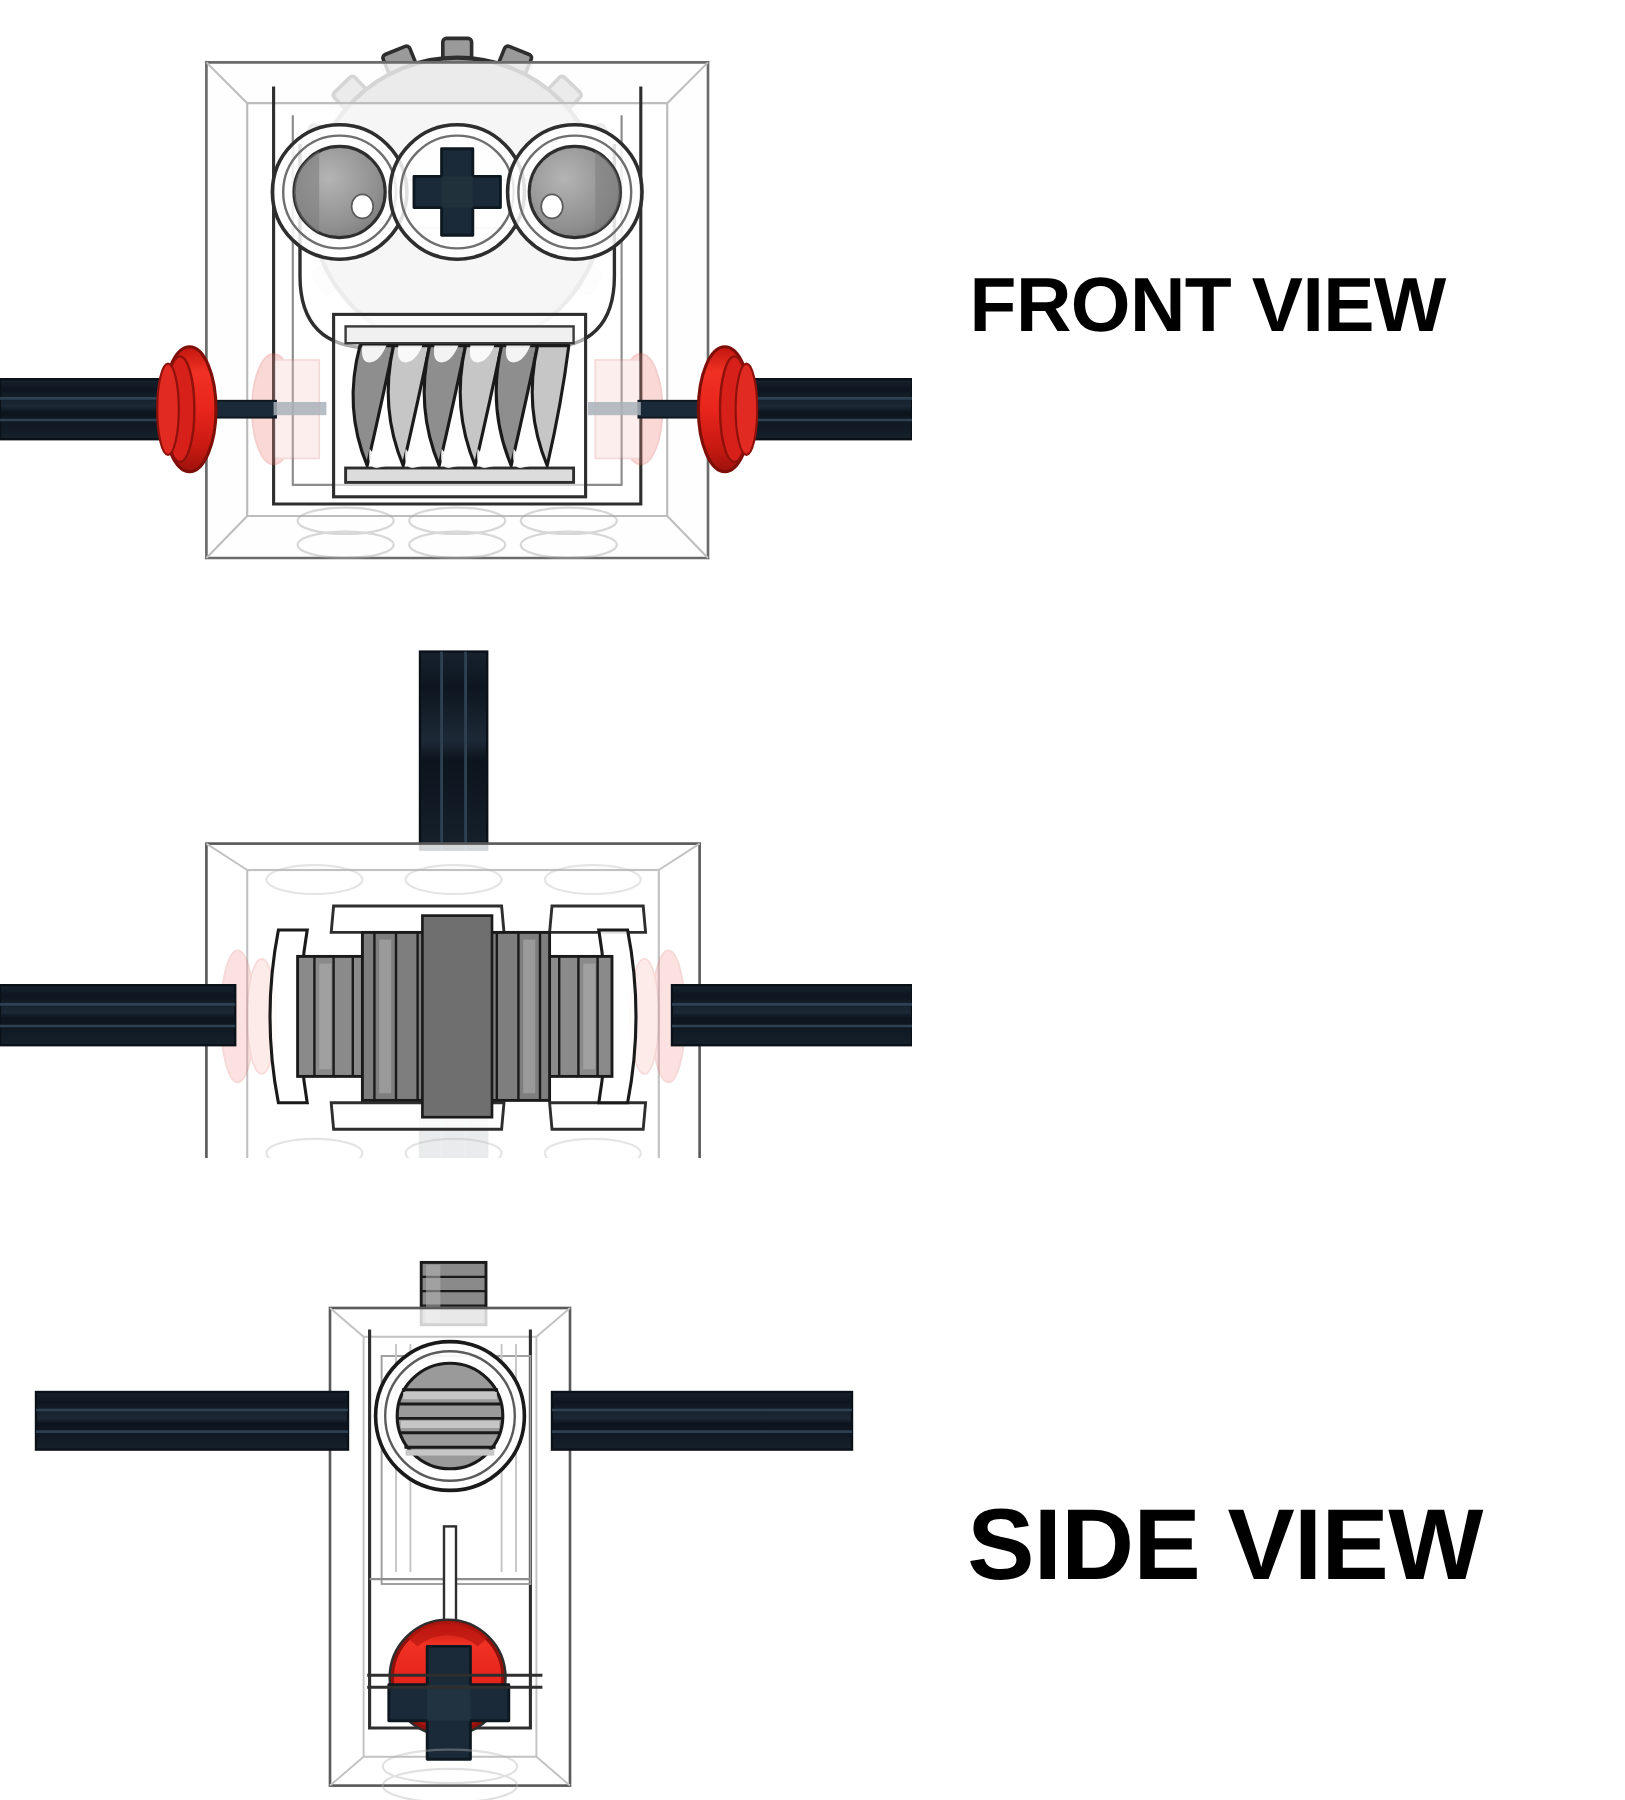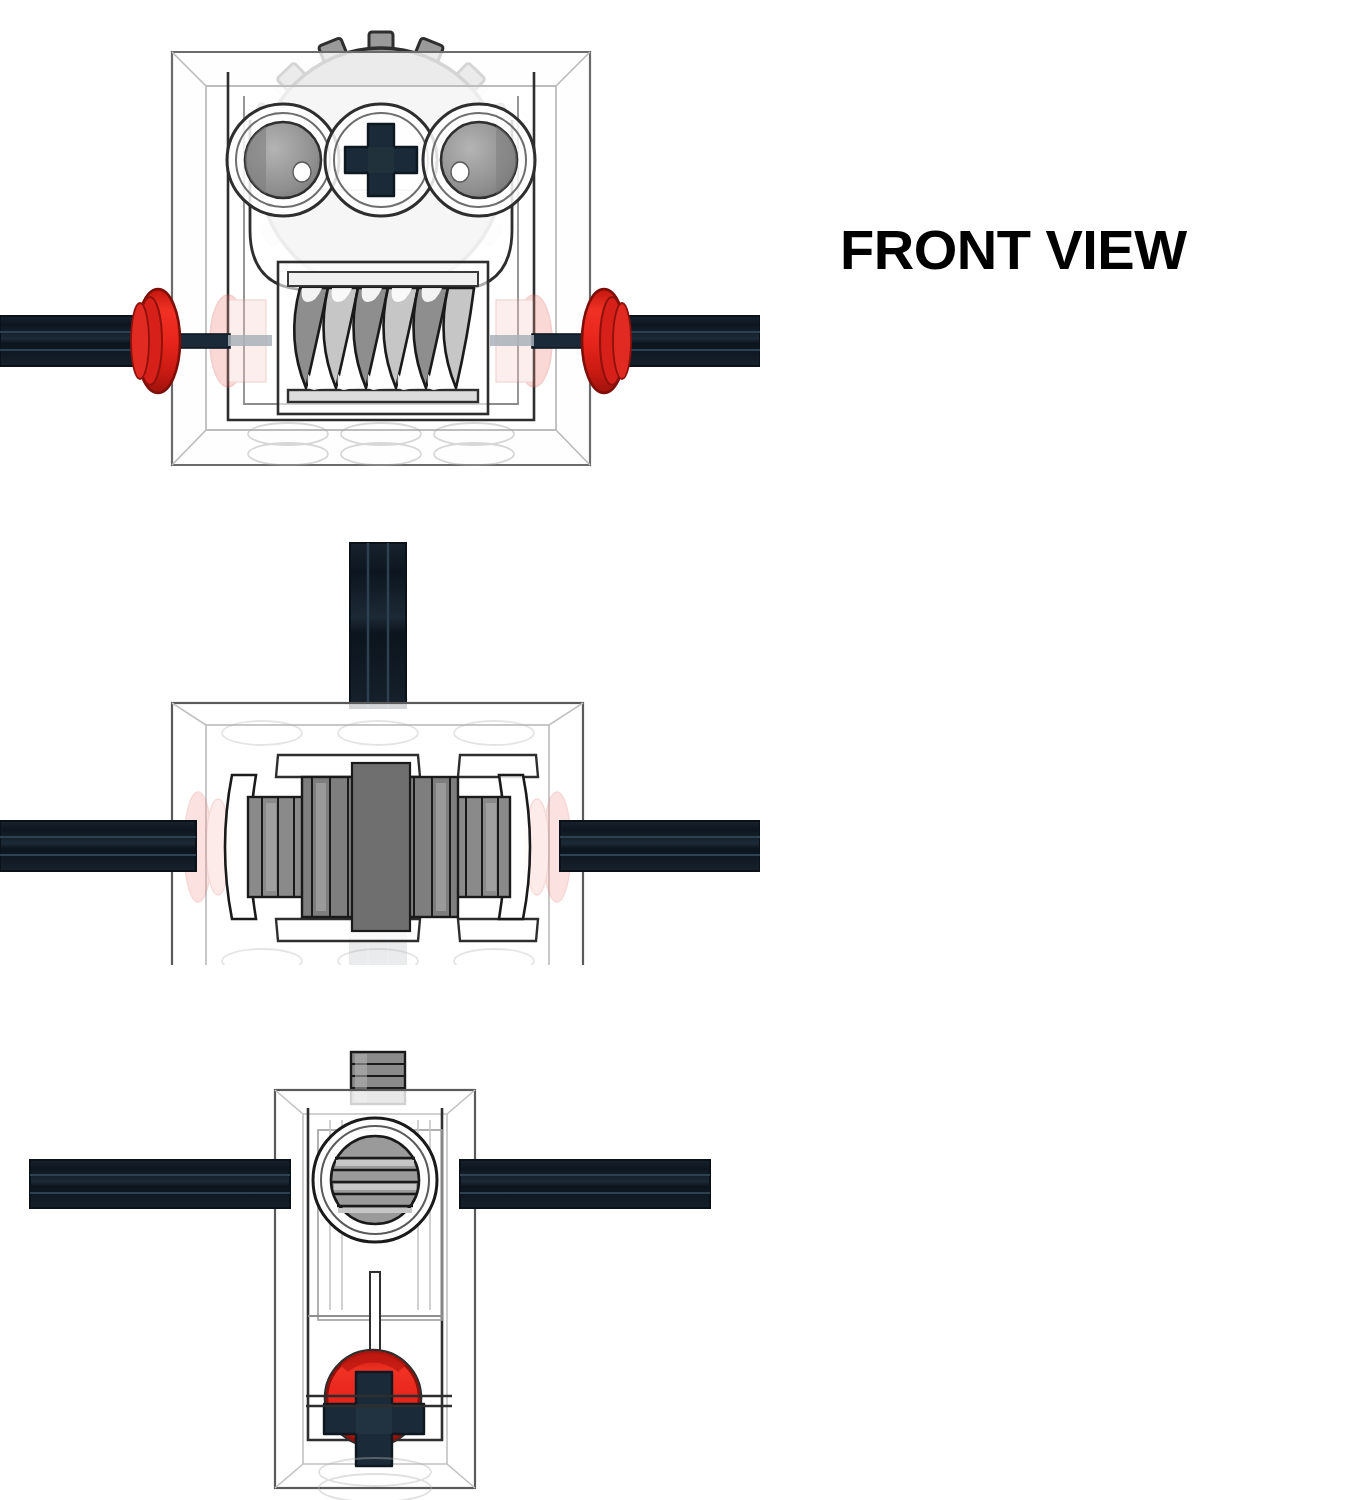"FRONT VIEW" #label-front { font-size: 56px -> 64px; left: 840px -> 808px }
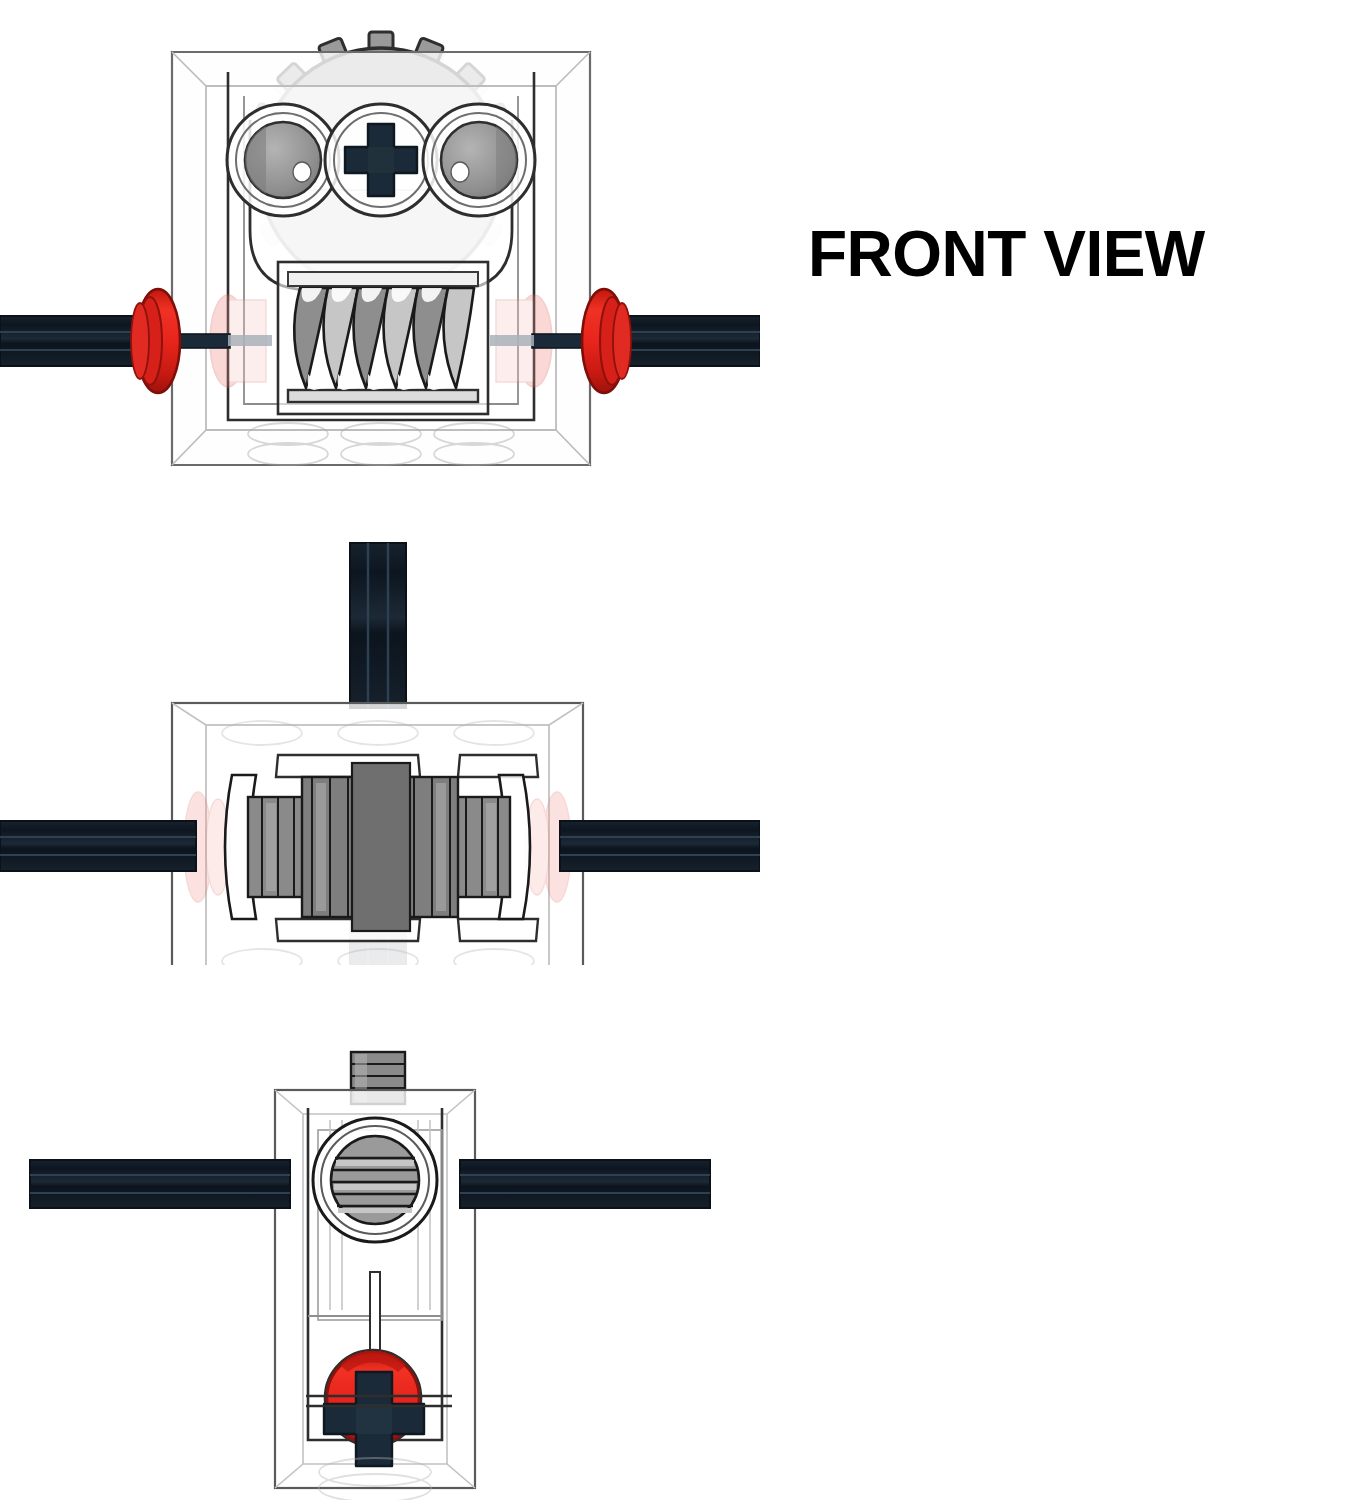"SIDE VIEW" div.view-label { html: none -> <div>SIDE VIEW</div> }
